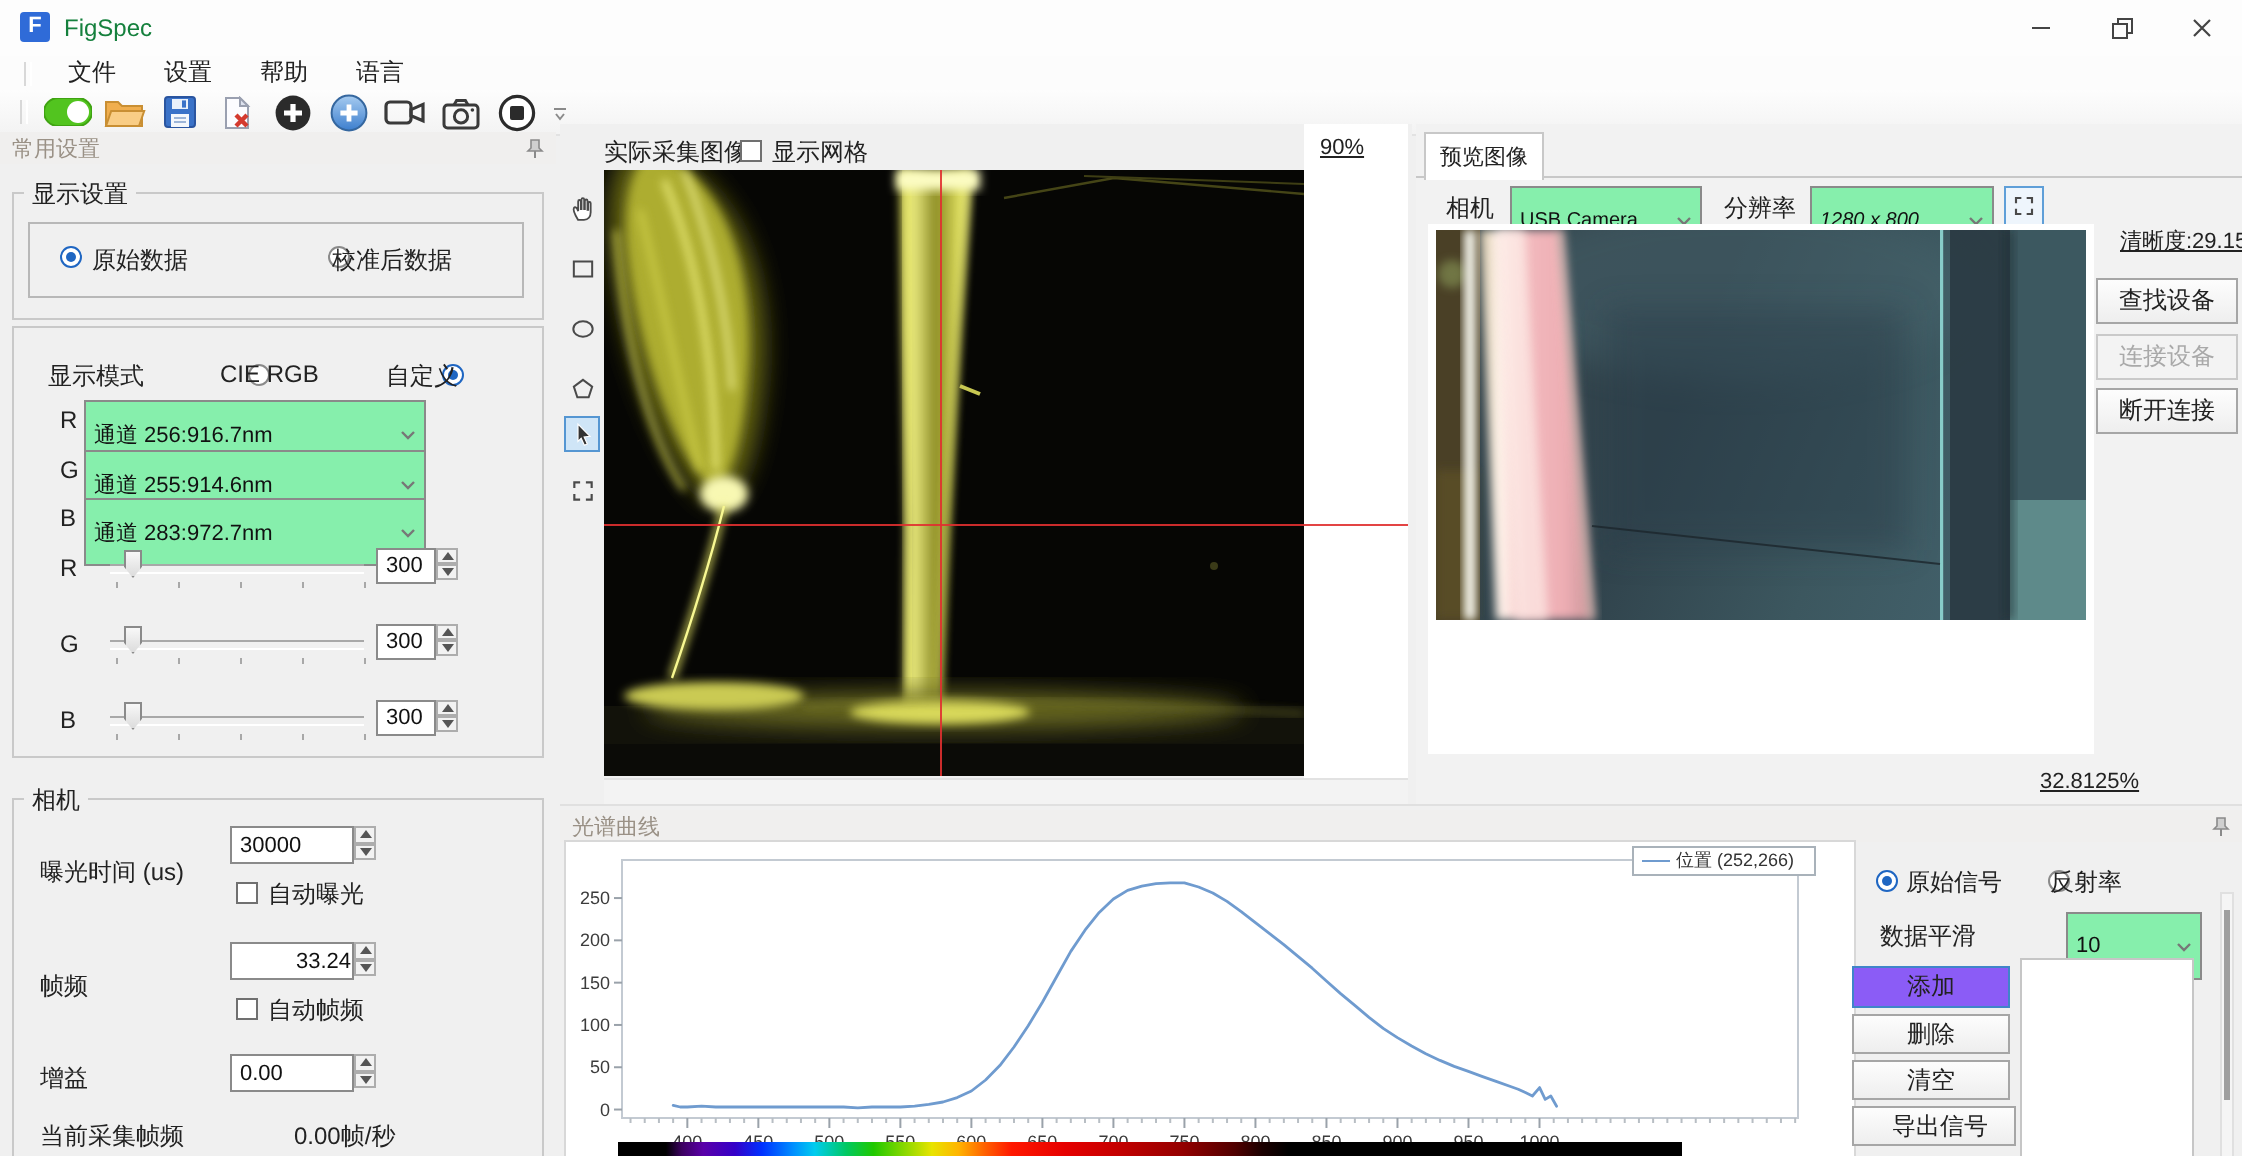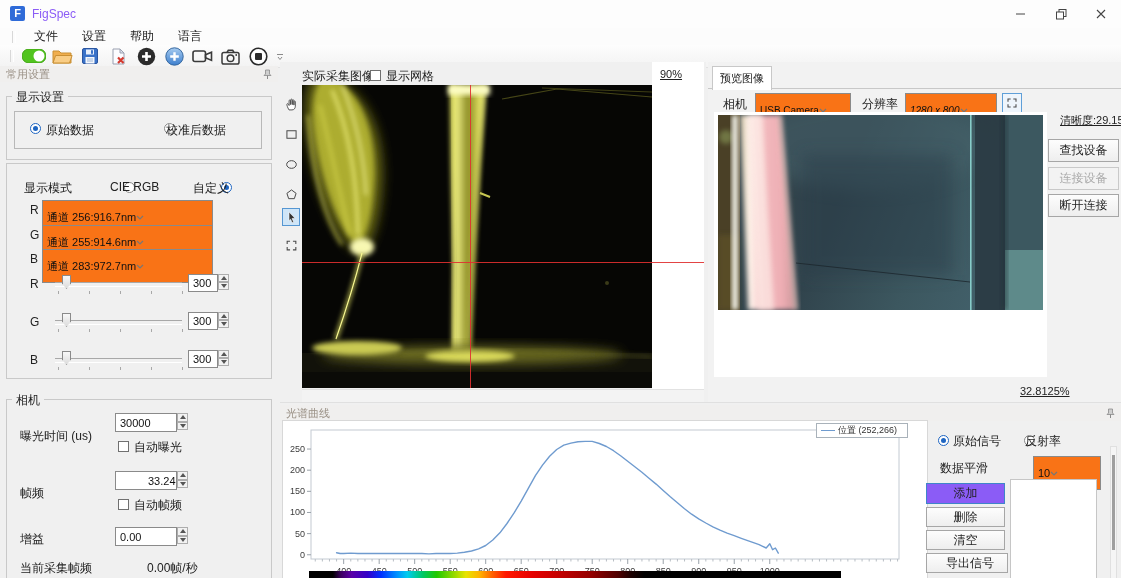"FigSpec" .apptitle { color: #8b5cf6 -> #15803d }
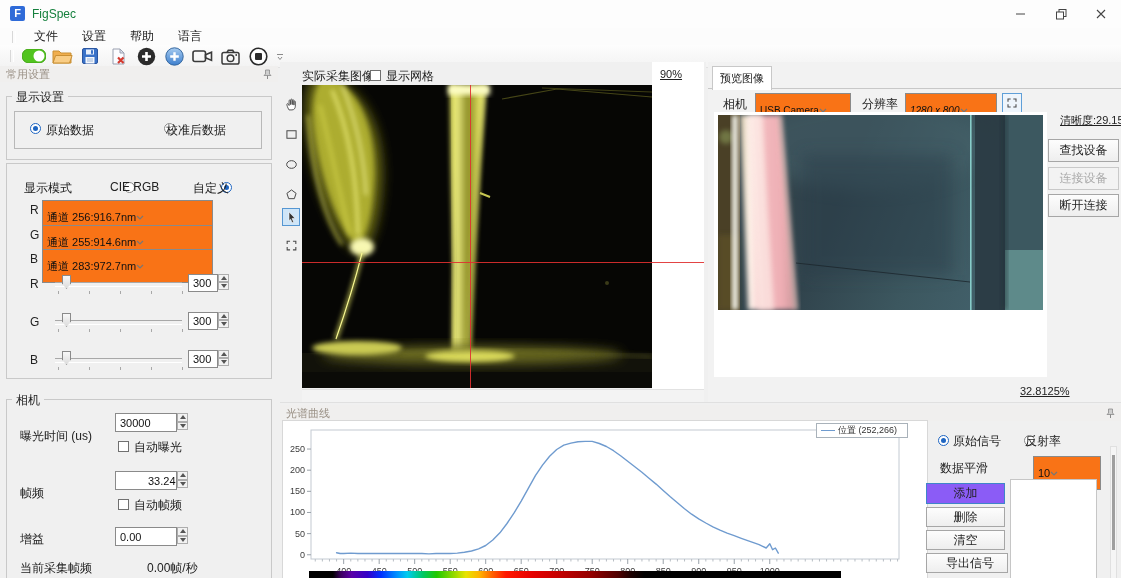"USB Camera" .sel-box { background: #f97316 -> #86efac; justify-content: none -> space-between }
